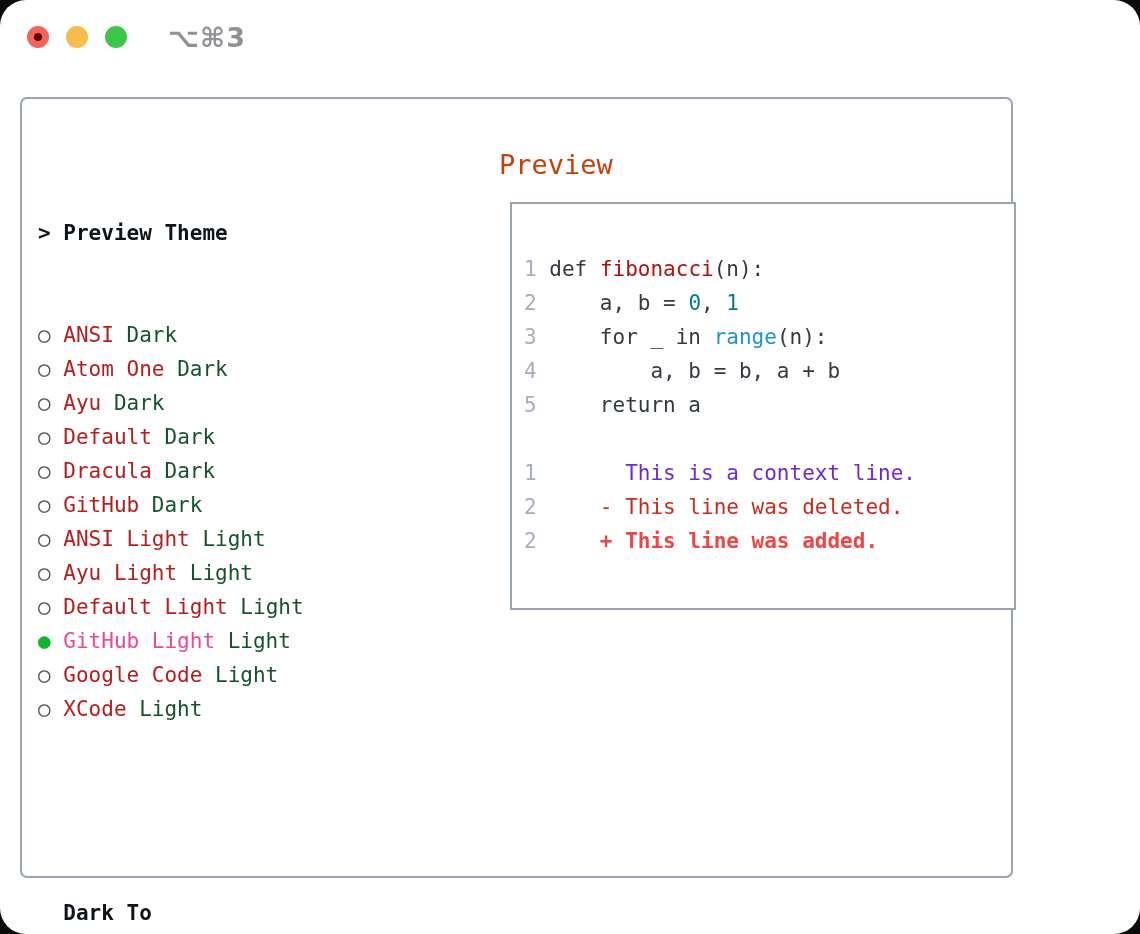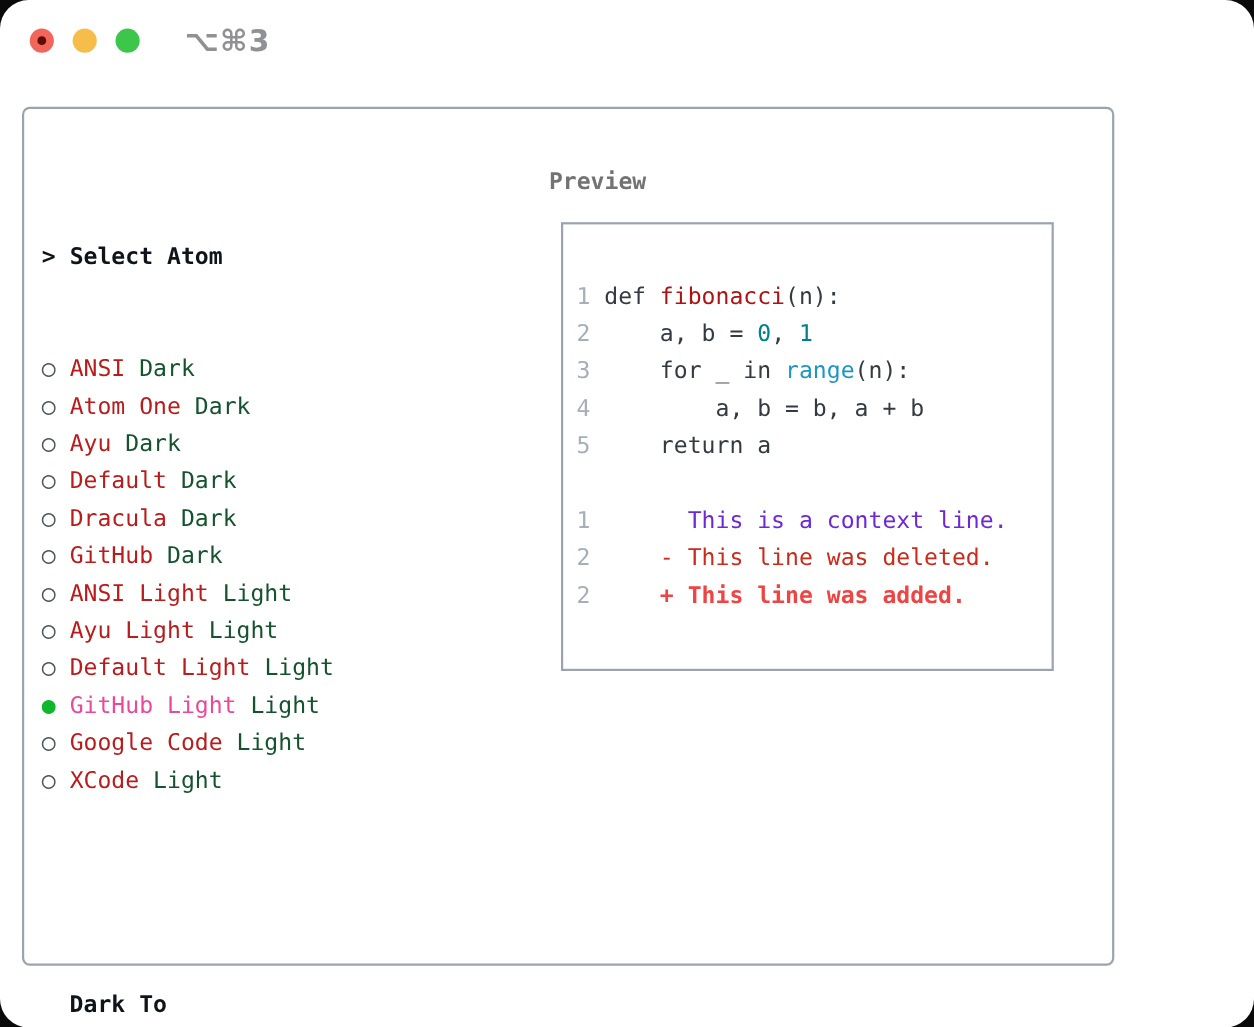"Preview" .preview-title { color: #737373 -> #c2410c; font-size: 21px -> 27px; font-weight: bold -> normal }
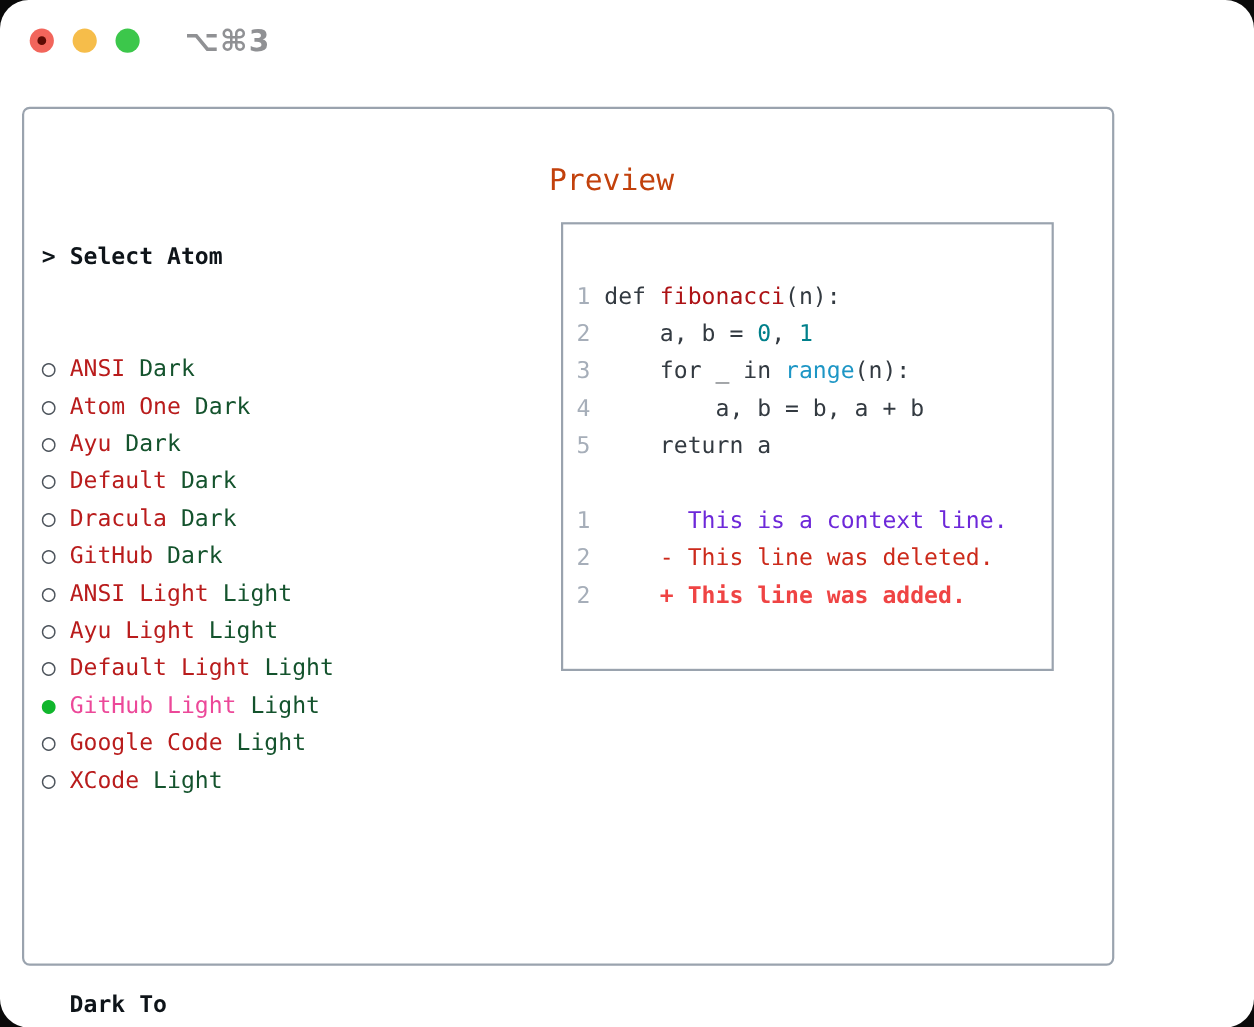"Select Atom" span.header-text { text: Select Atom -> Preview Theme }
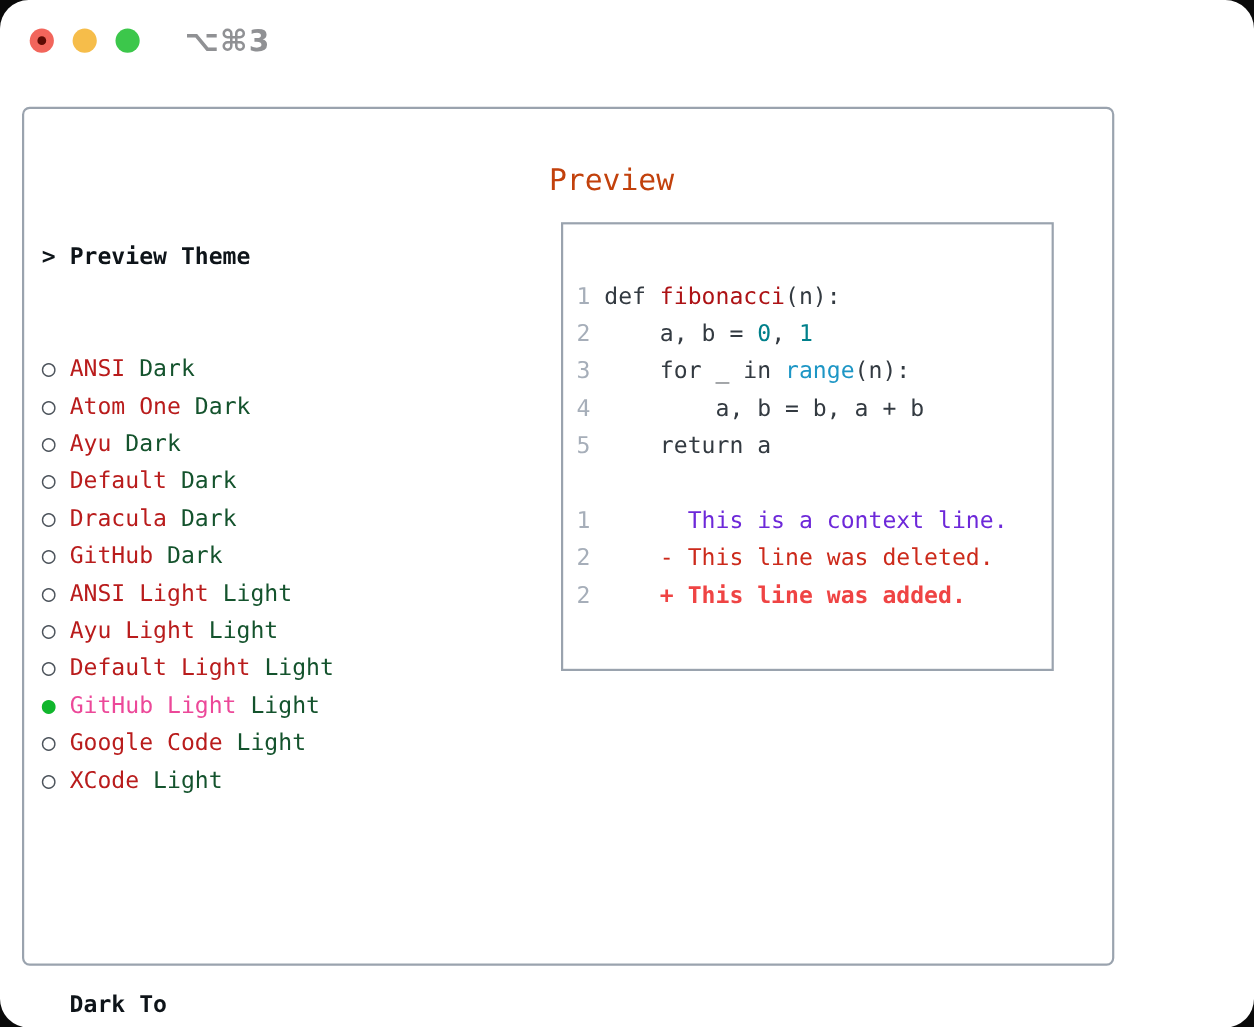"1 def fibonacci(n):" .preview-box { width: 448px -> 506px }
